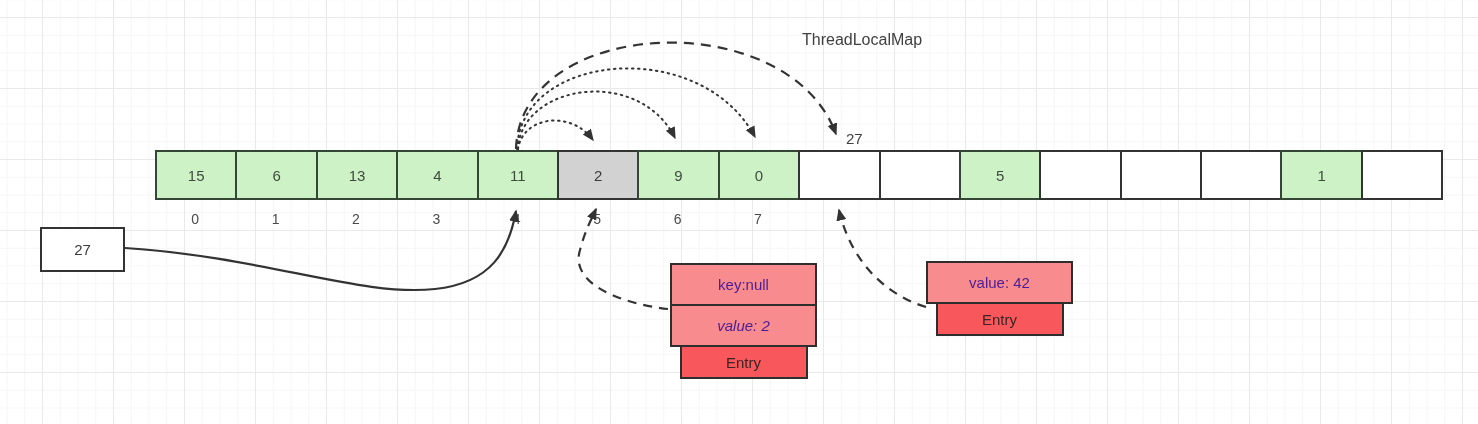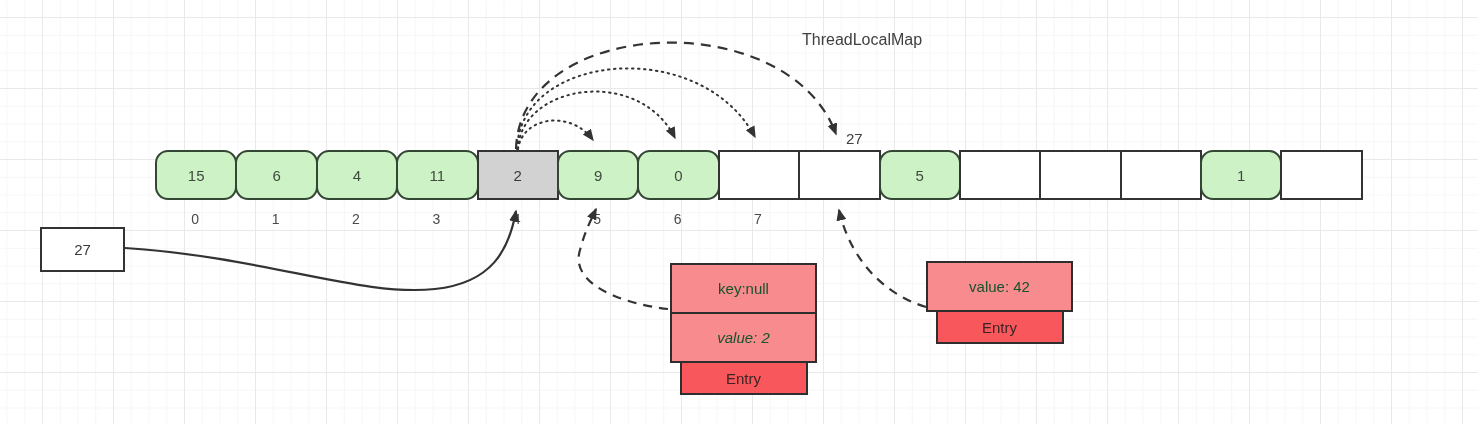"15" .cell.occupied { border-radius: 13px -> none }
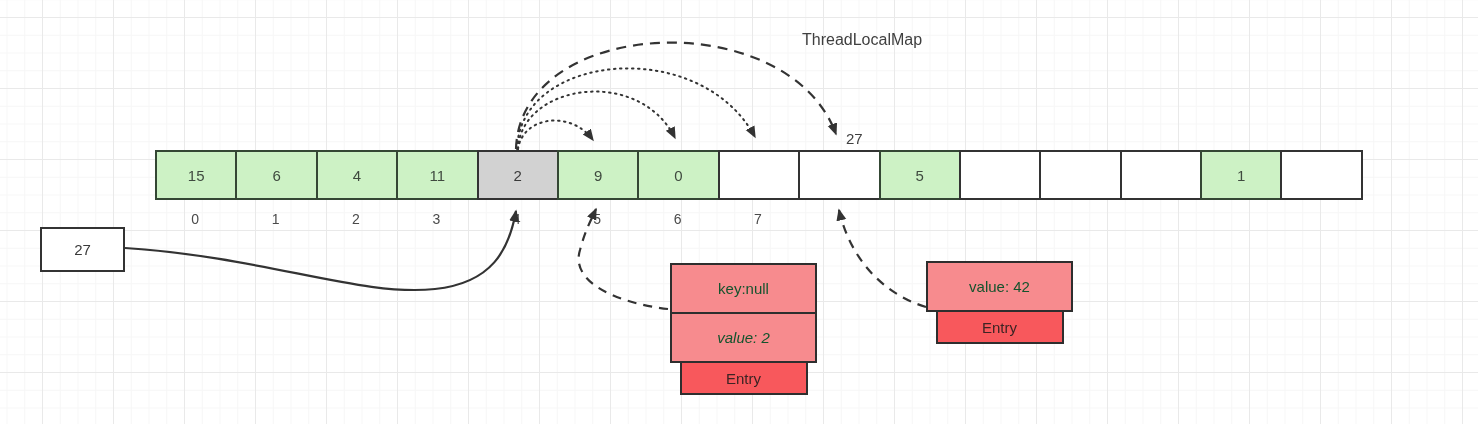"13" div.cell { html: none -> <div>13</div> }
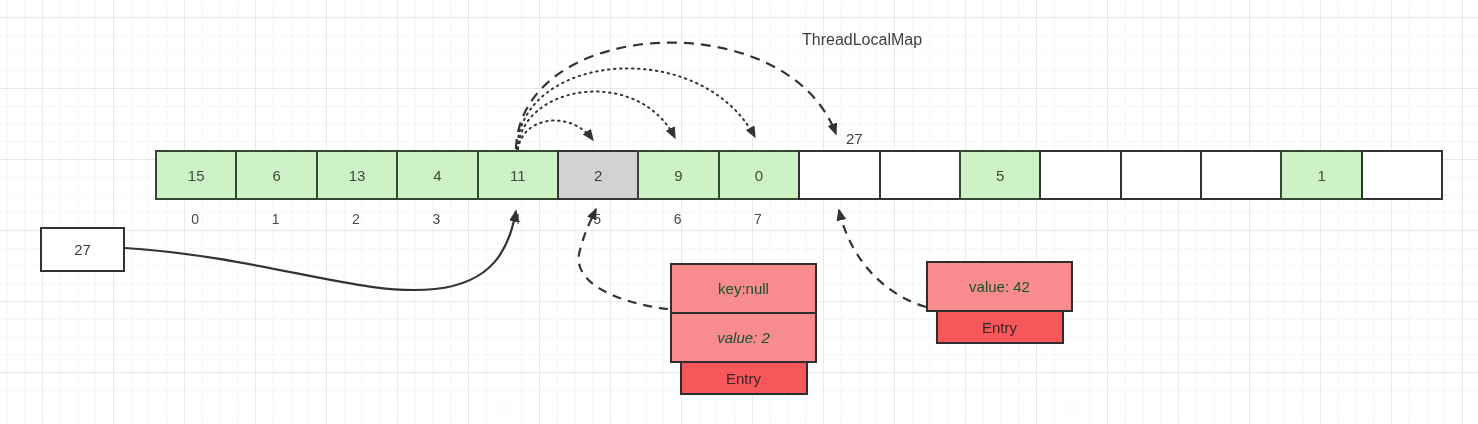"key:null" .entry-row { color: #14532d -> #4c1d95; height: 51px -> 43px }
